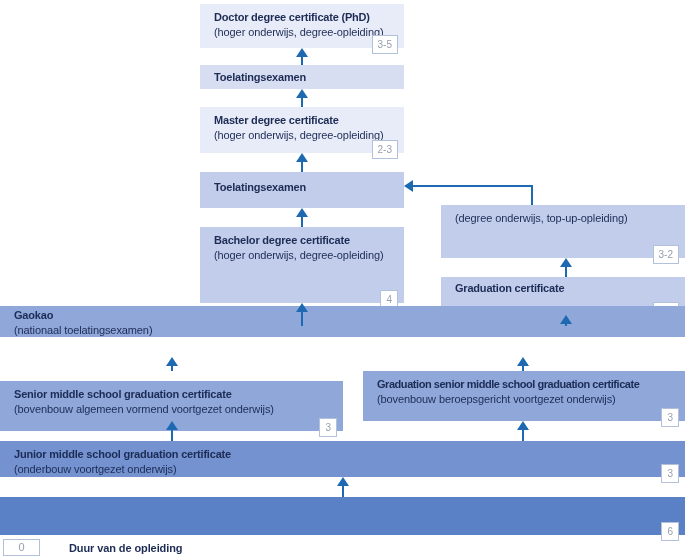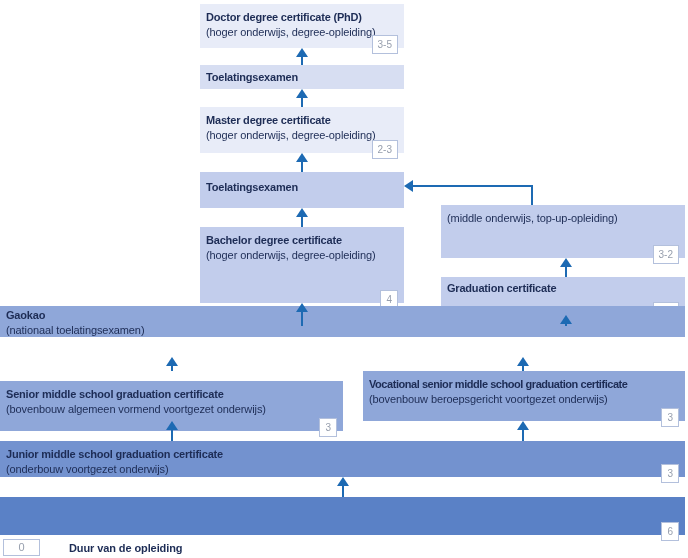"Doctor degree certificate (PhD)" .box { padding: 6px 6px -> 6px 14px }
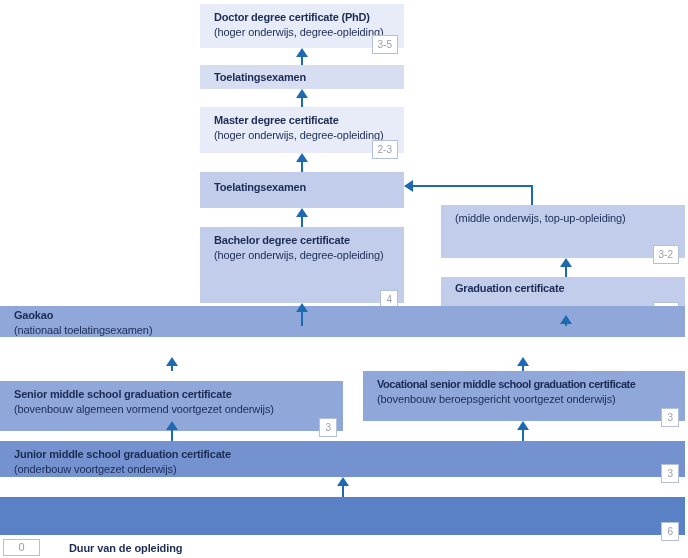"(middle onderwijs, top-up-opleiding)" div.sub { text: middle -> degree }
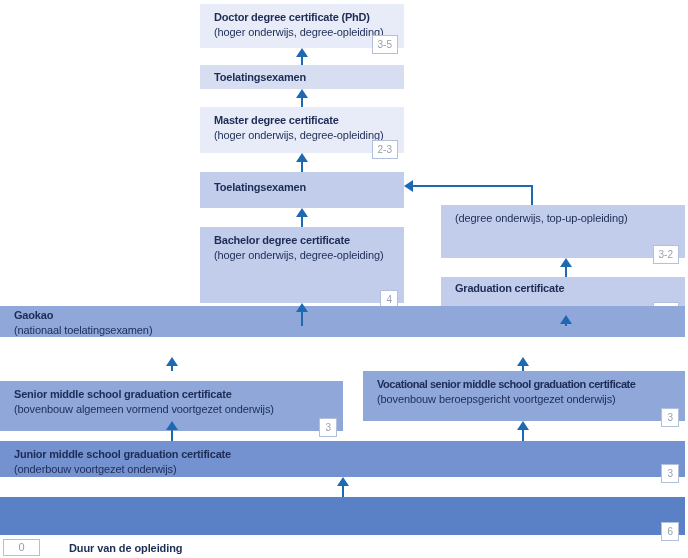"Vocational senior middle school" div.title { text: Vocational -> Graduation }
